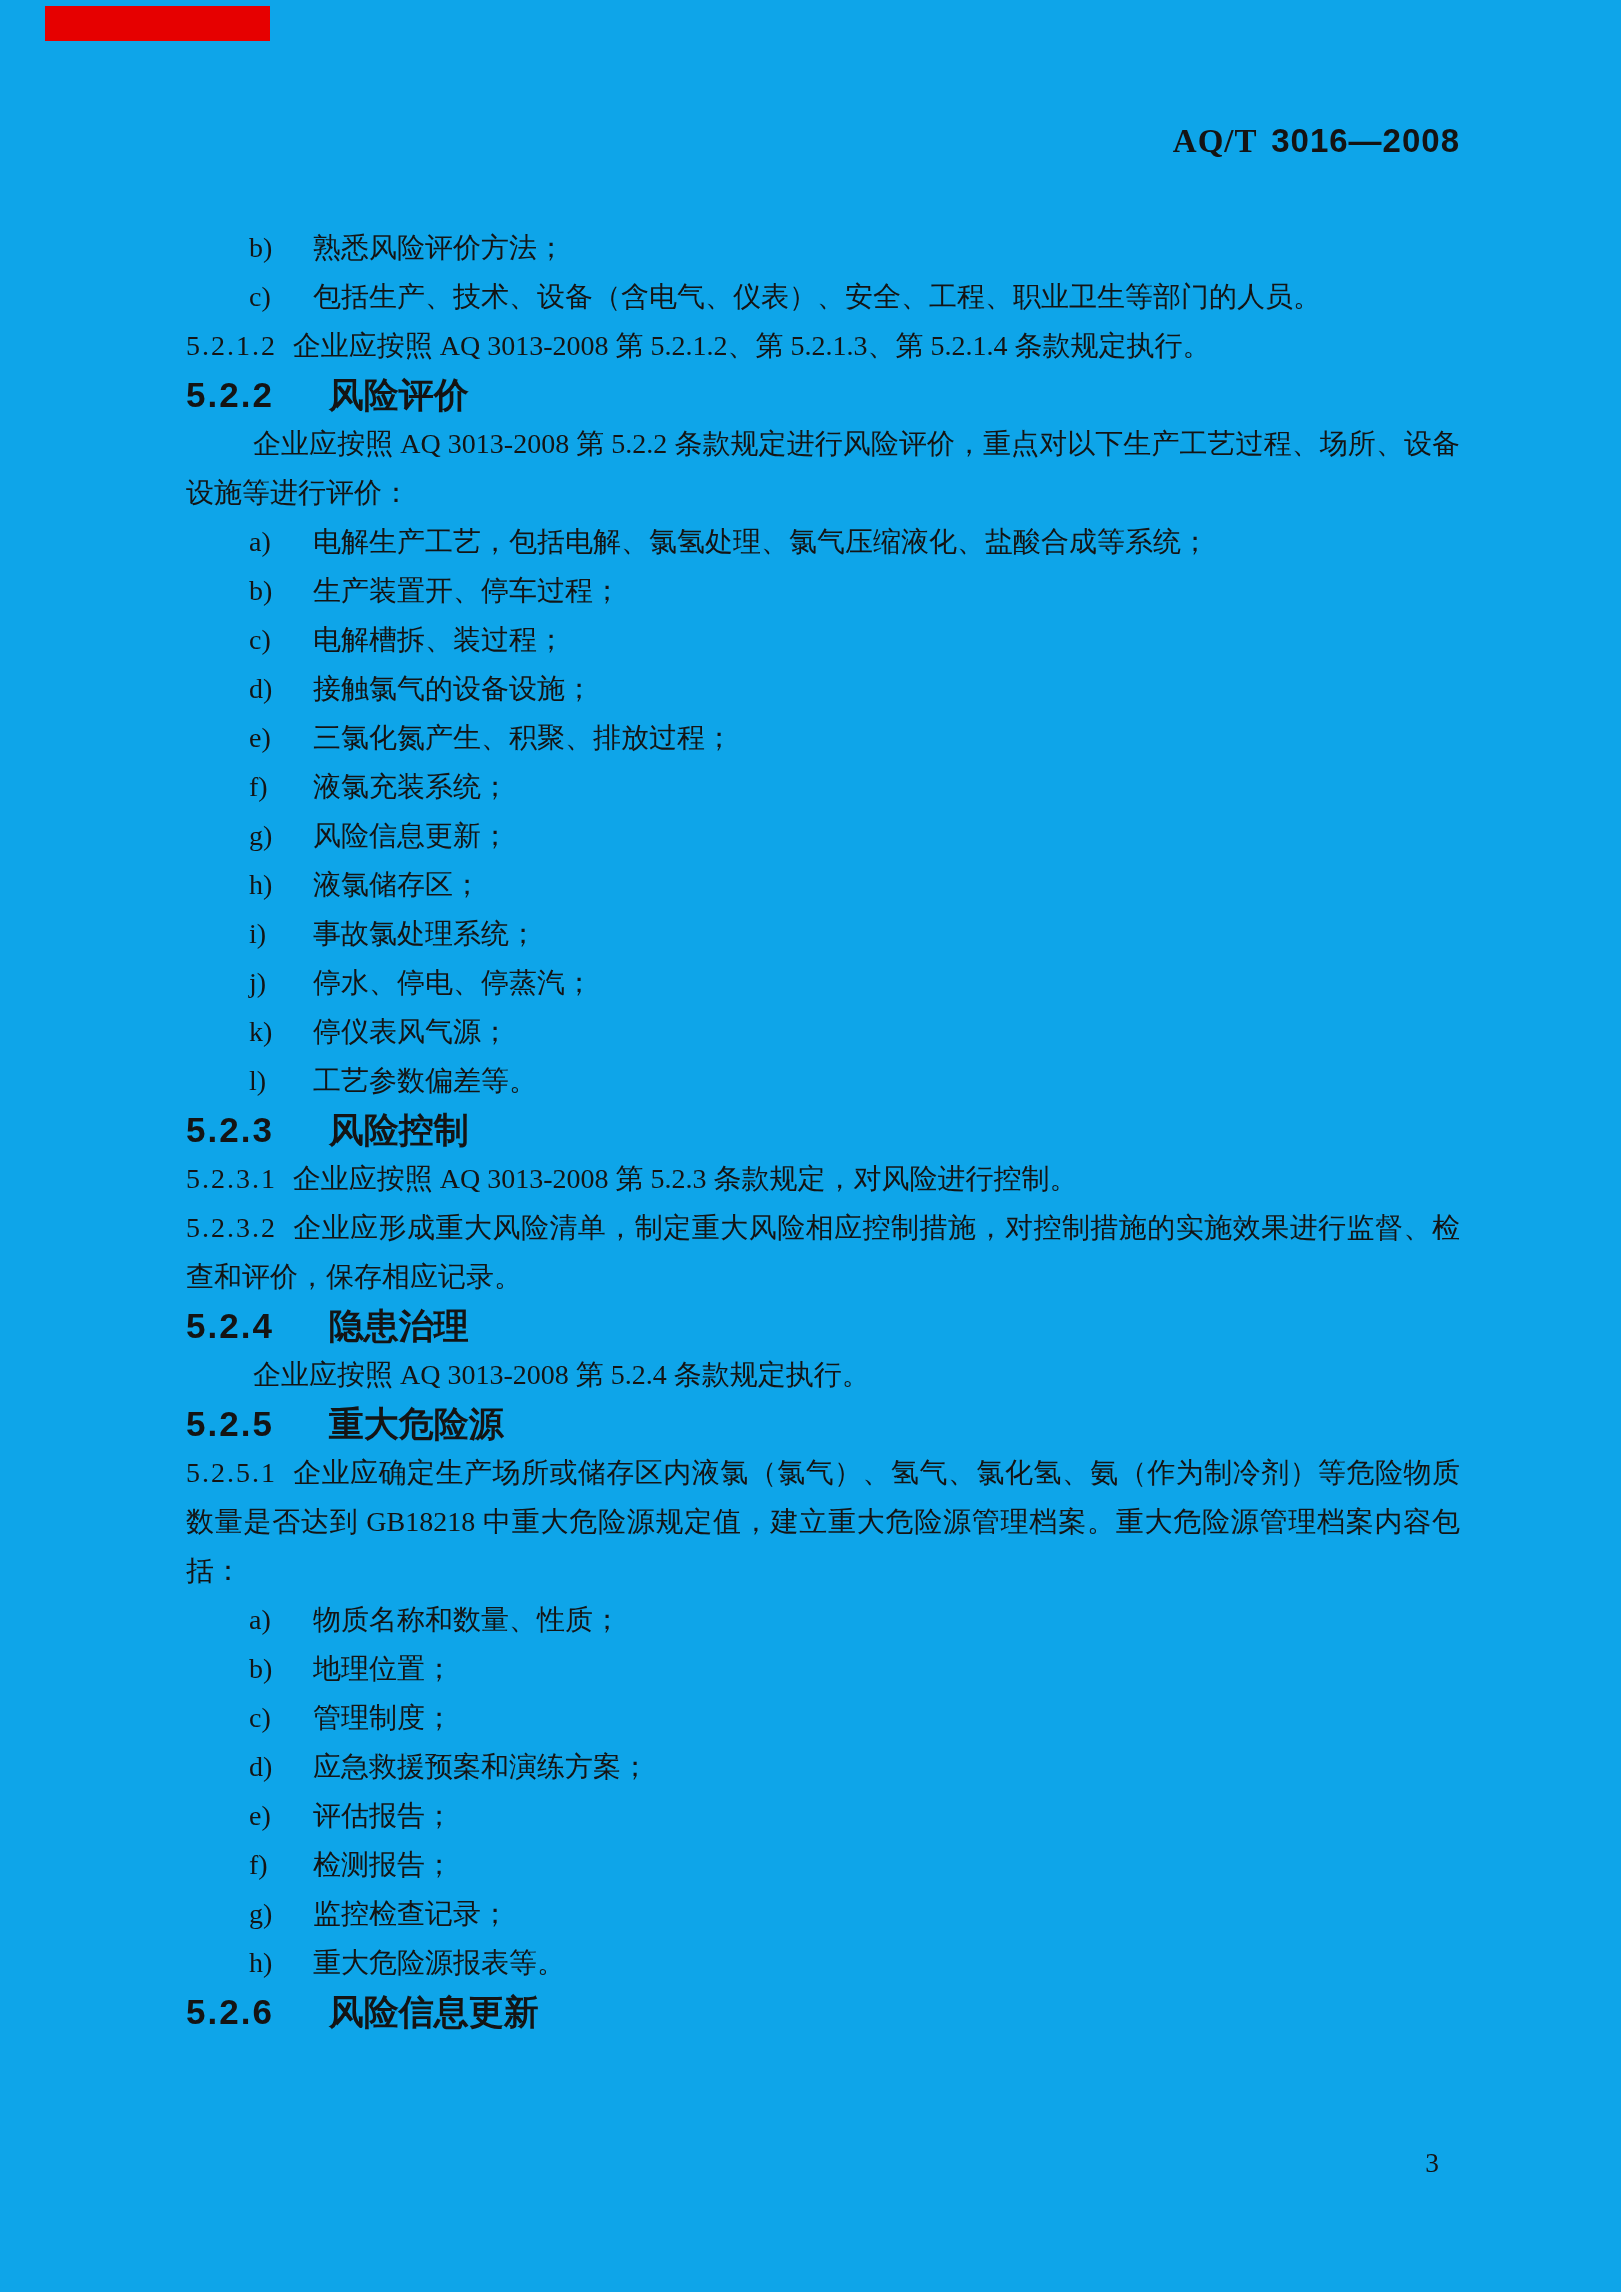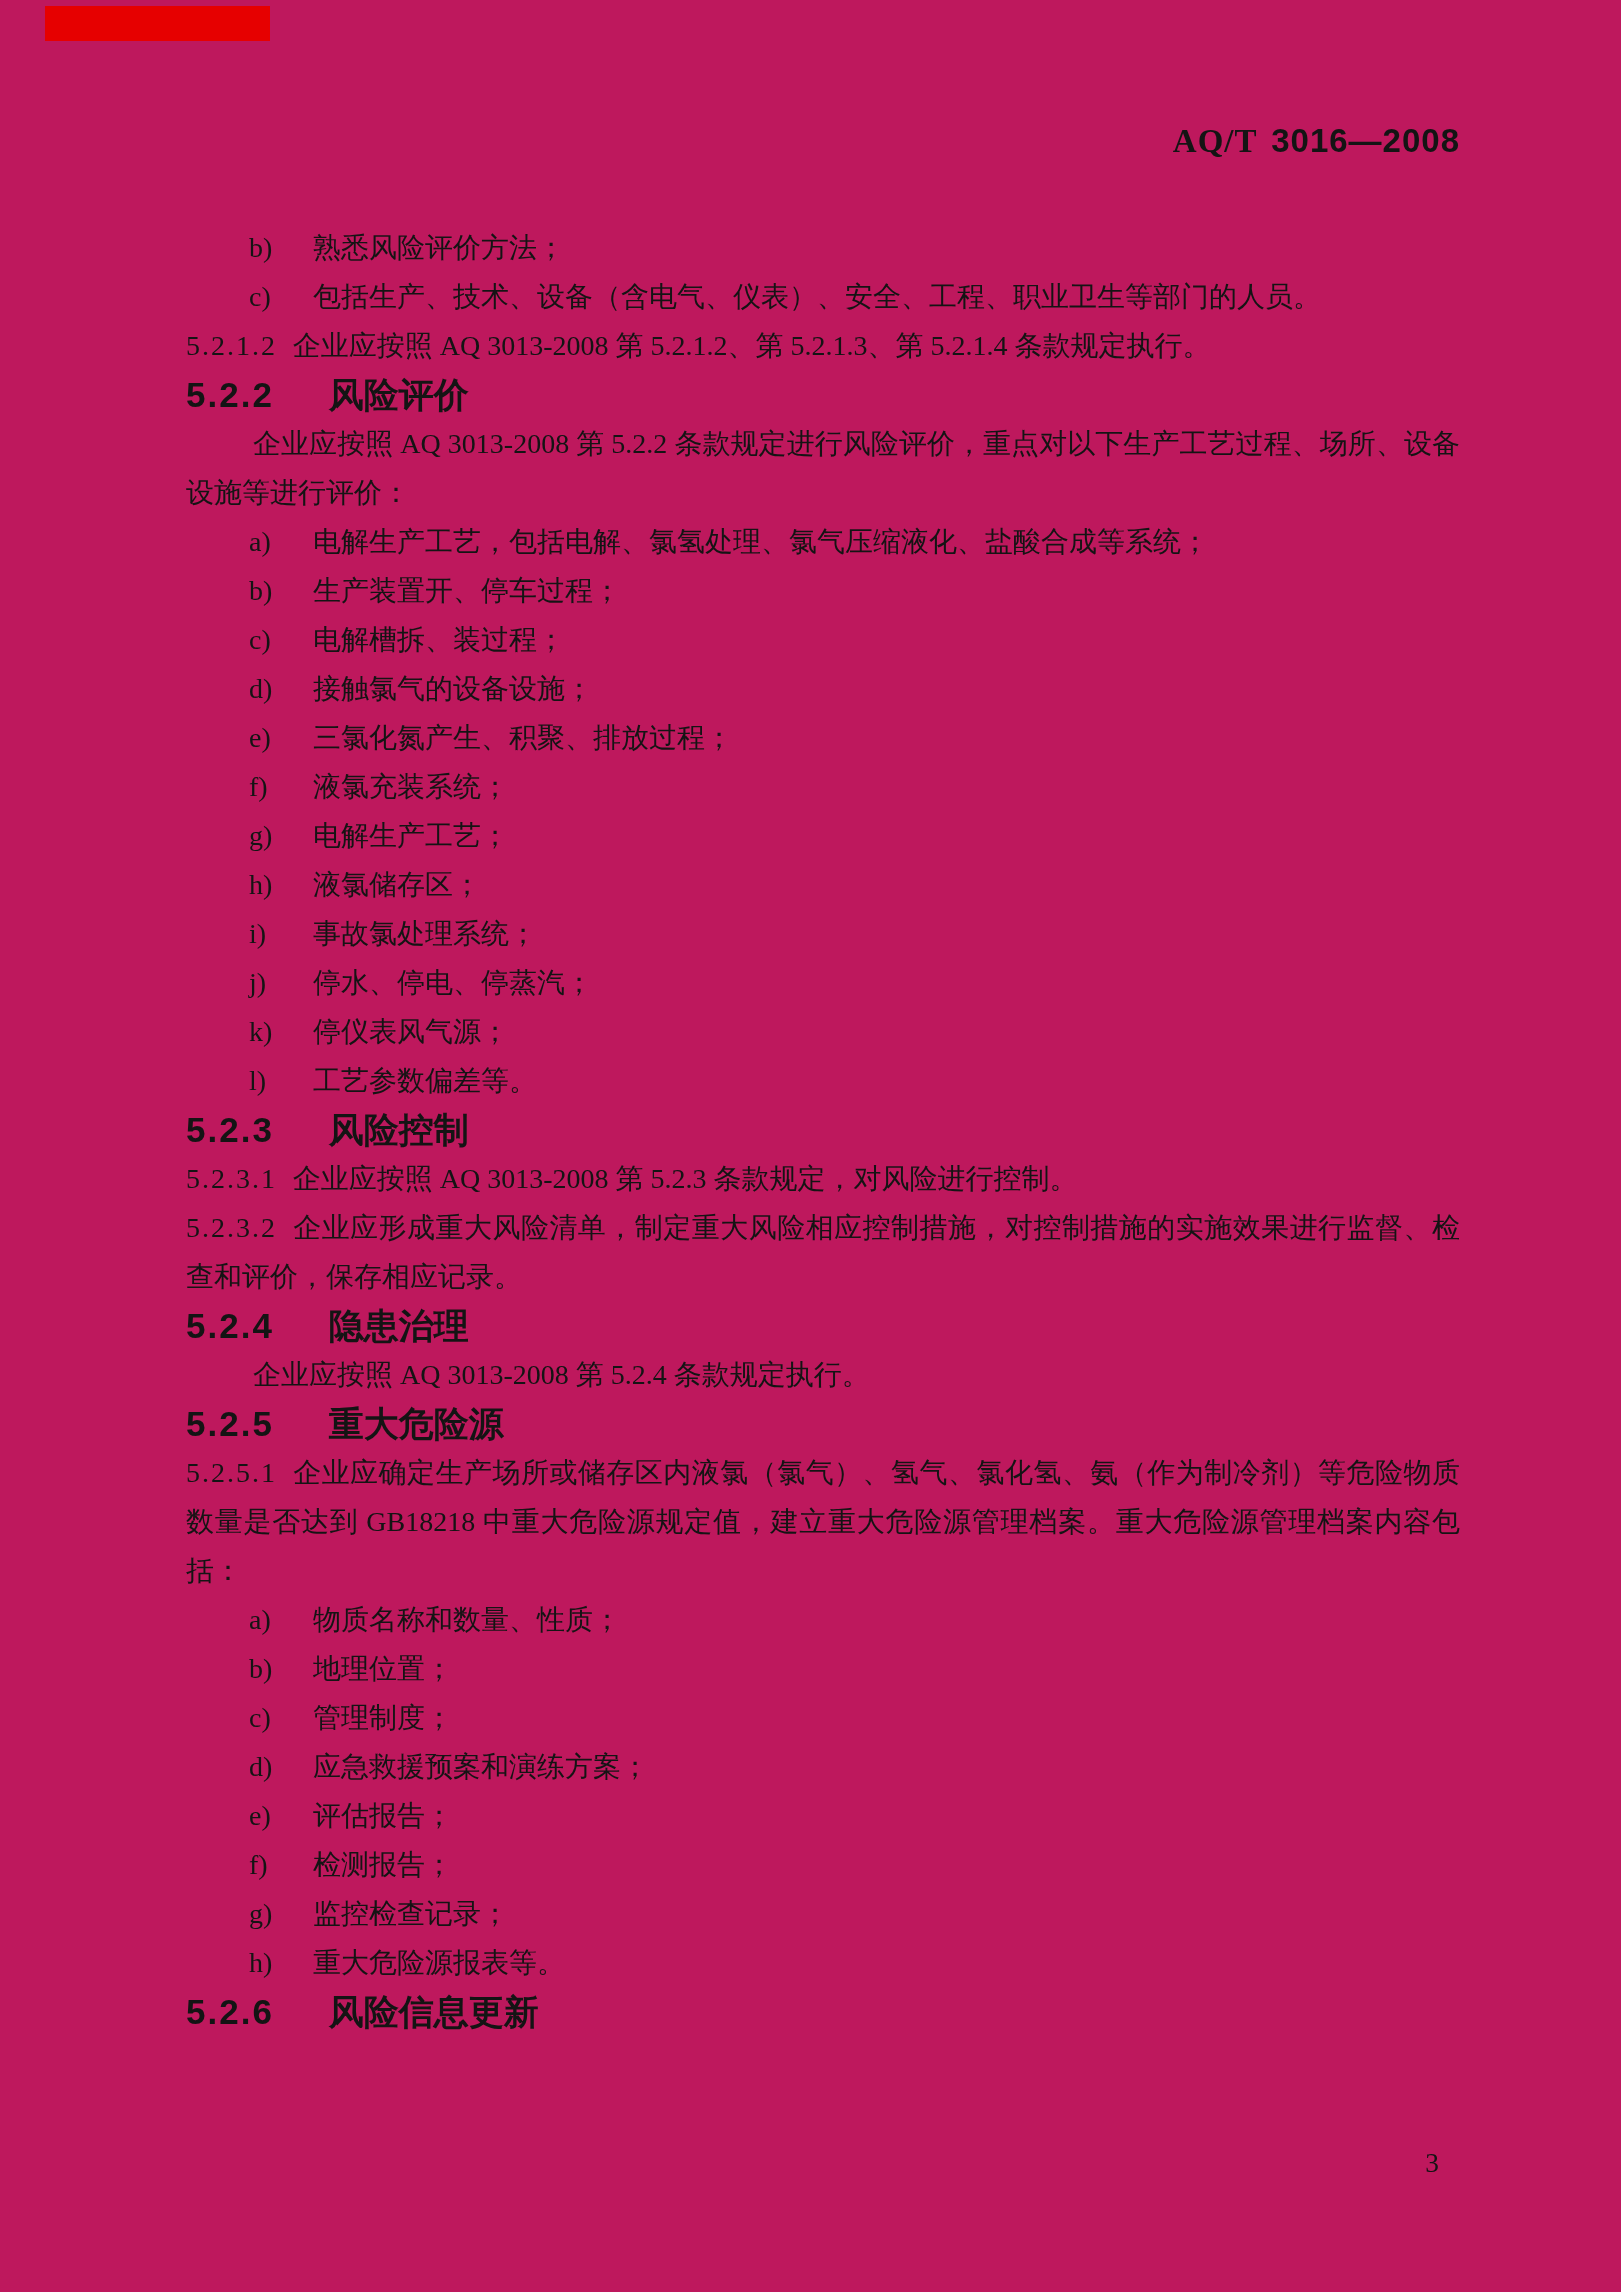"AQ/T 3016—2008" .page { background: #be185d -> #0ea5e9 }
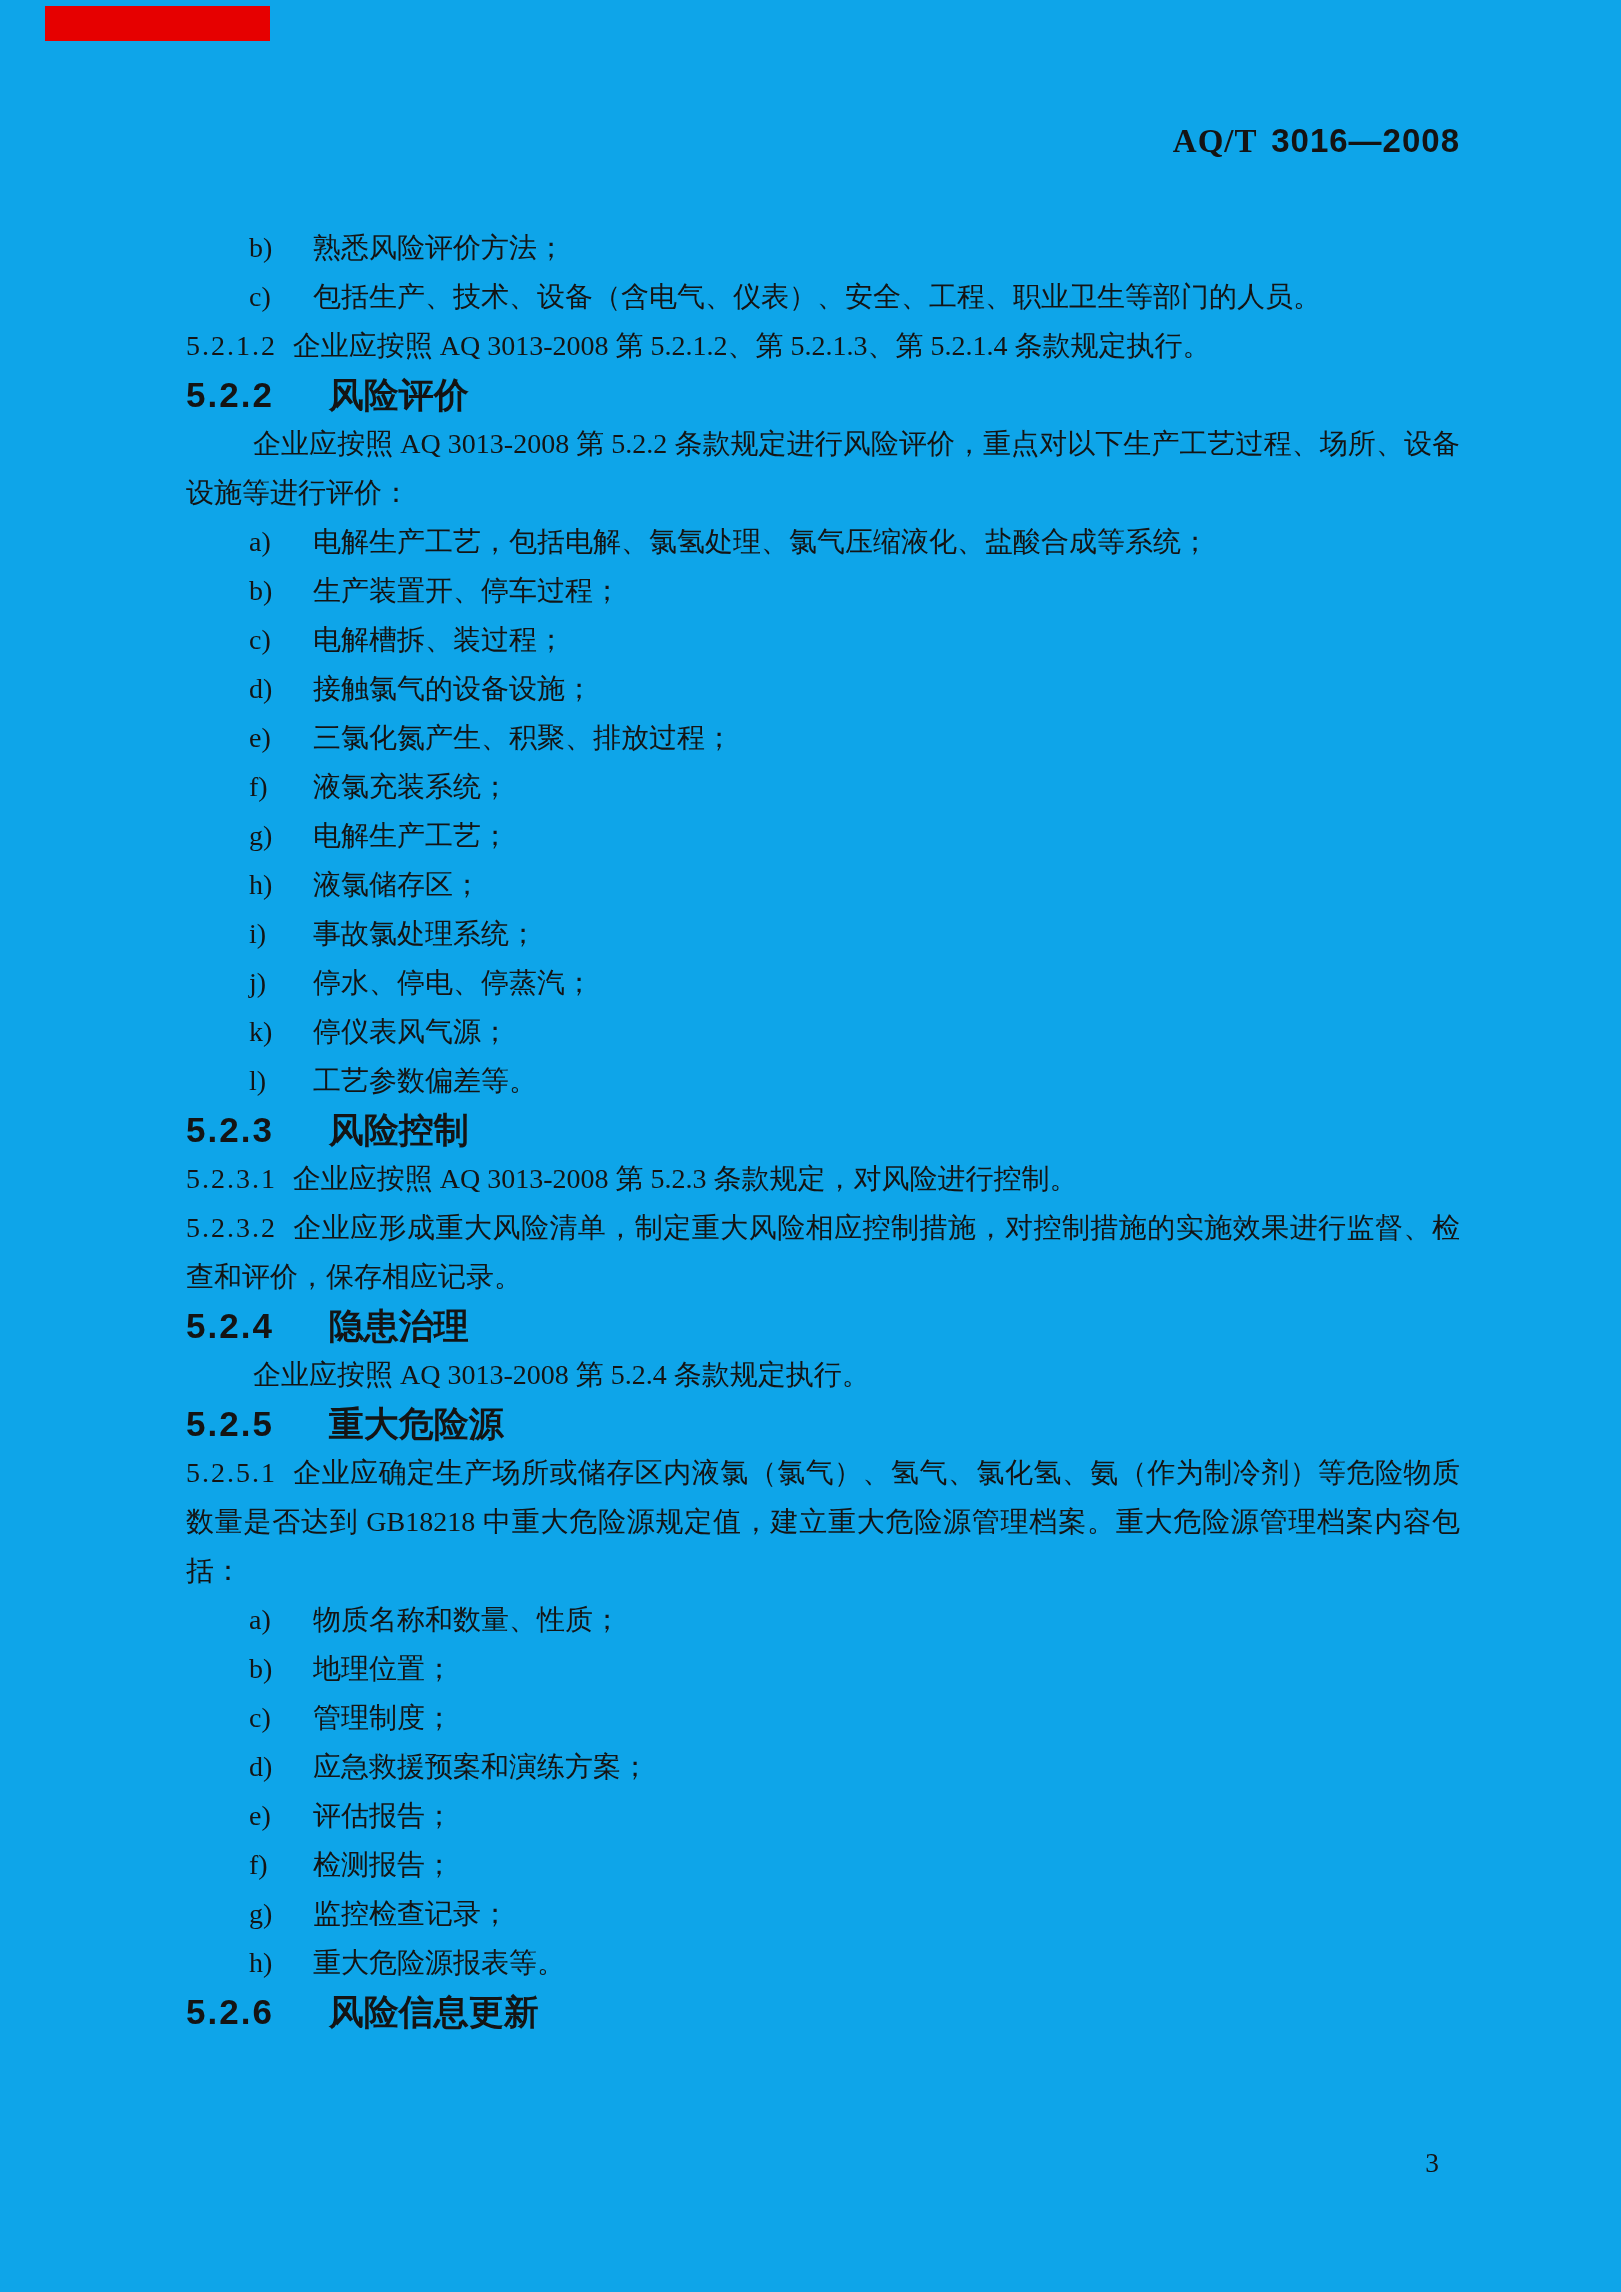"电解生产工艺；" span.li-text { text: 电解生产工艺 -> 风险信息更新 }
